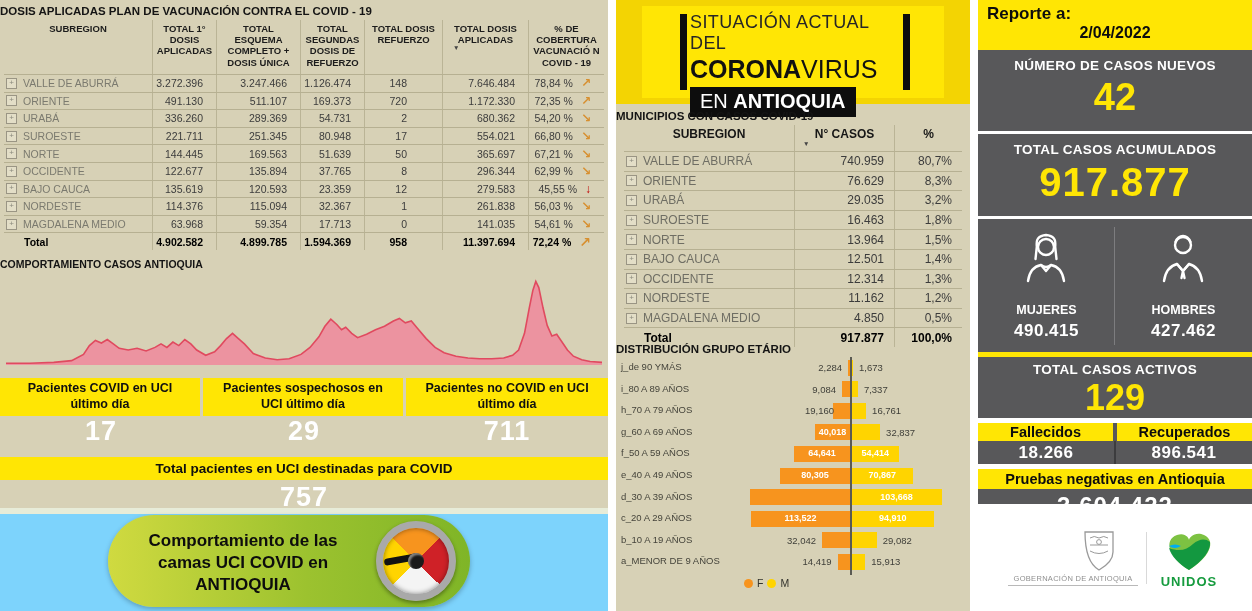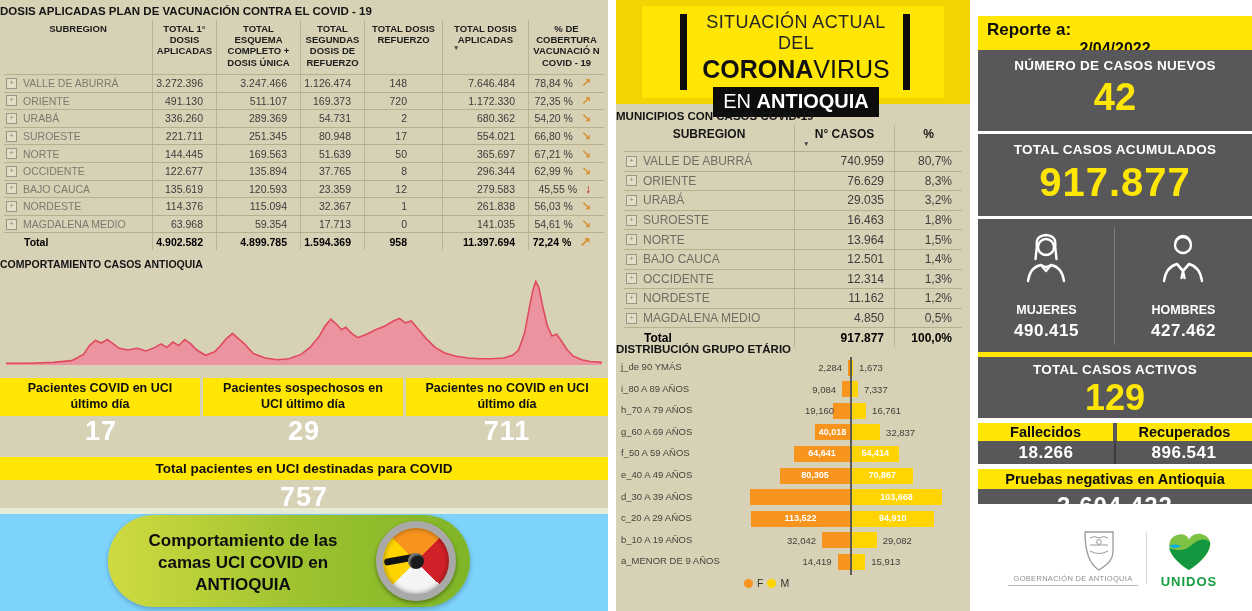"SITUACIÓN ACTUAL DEL" #situation-header .txt { text-align: center -> none }
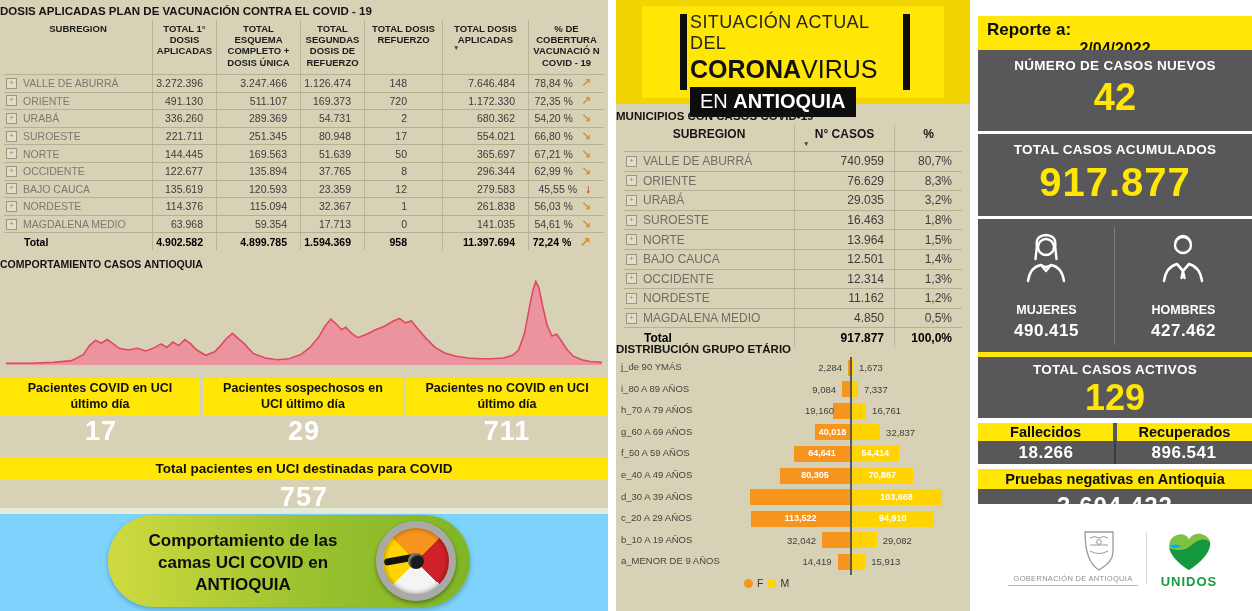"Reporte a:" #report-box { top: 16px -> 0 }
